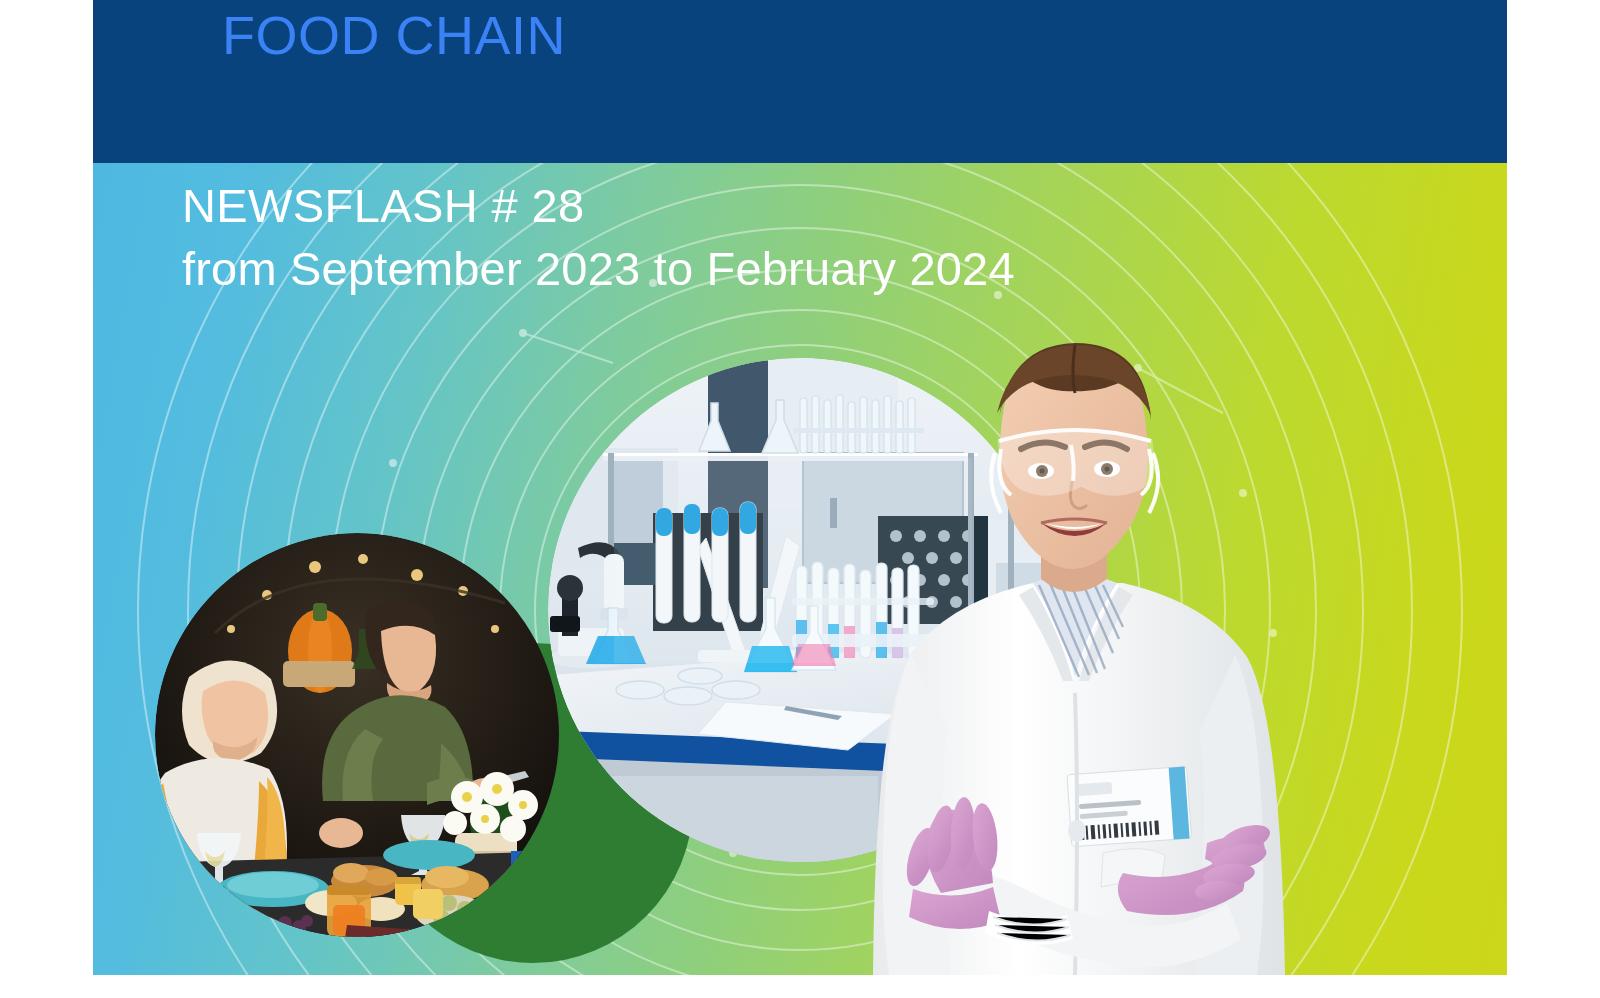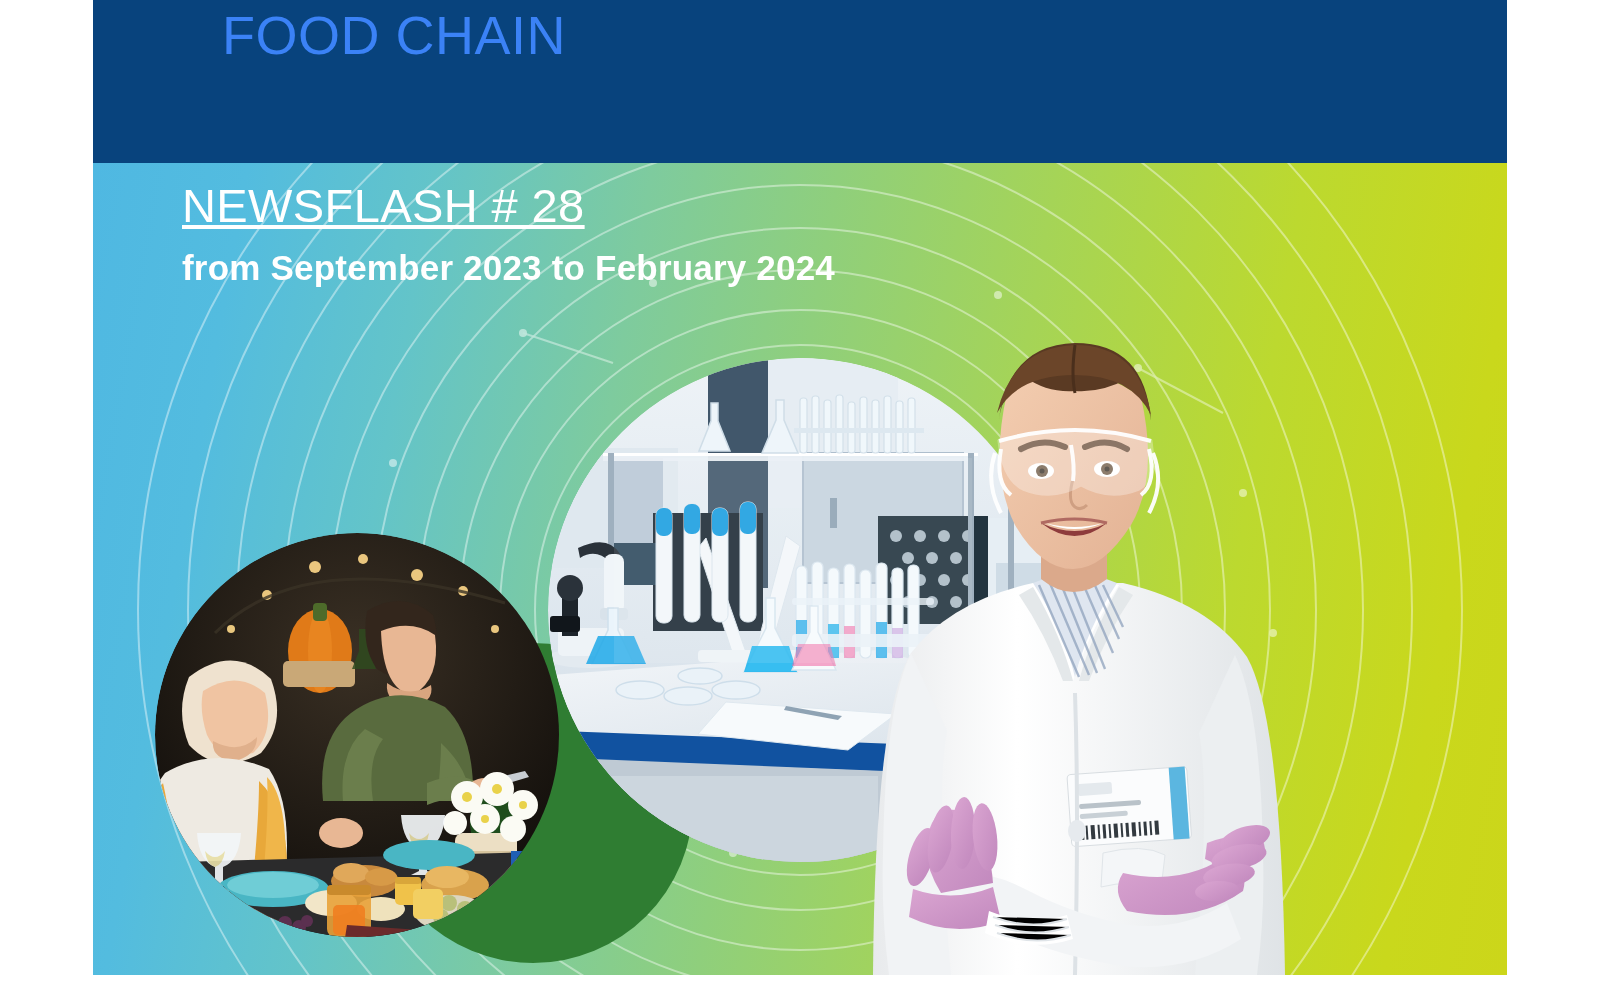"NEWSFLASH # 28" .sub-line1 { text-decoration: underline -> none }
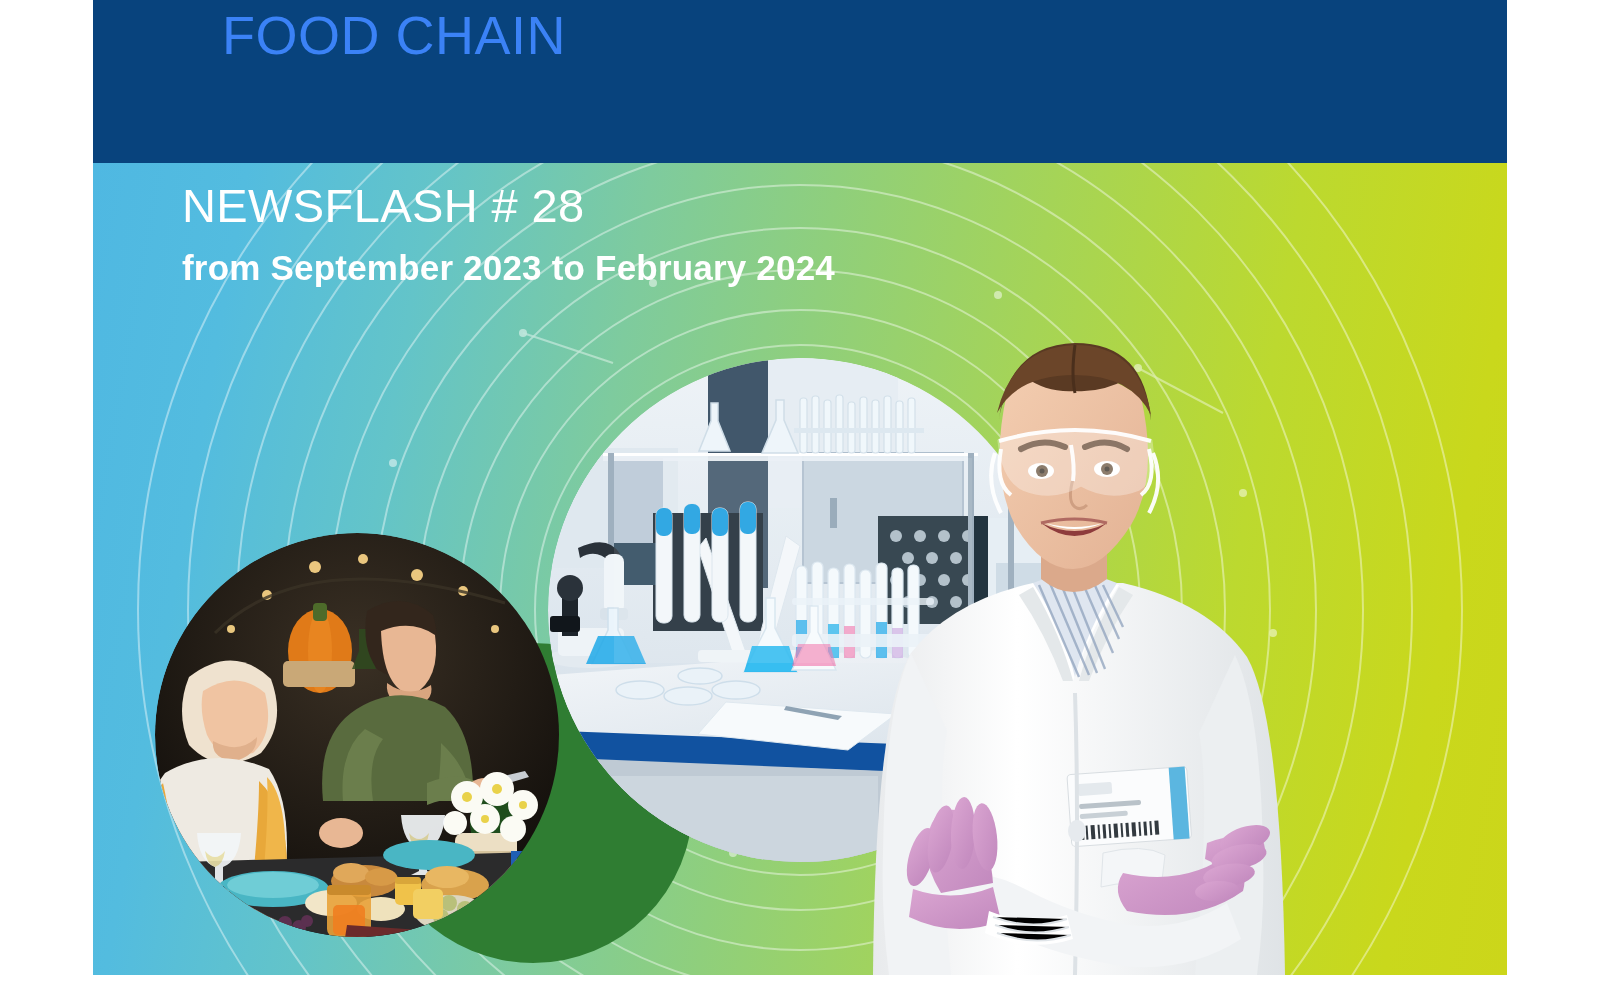"from September 2023 to February" .sub-line2 { font-size: 35px -> 47px; font-weight: 700 -> 400; margin-top: 10px -> 4px }
